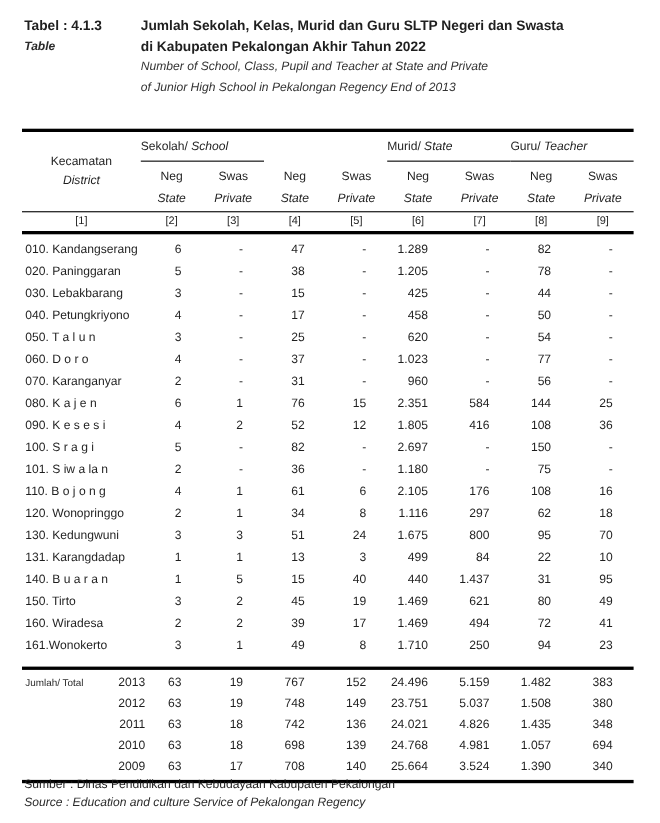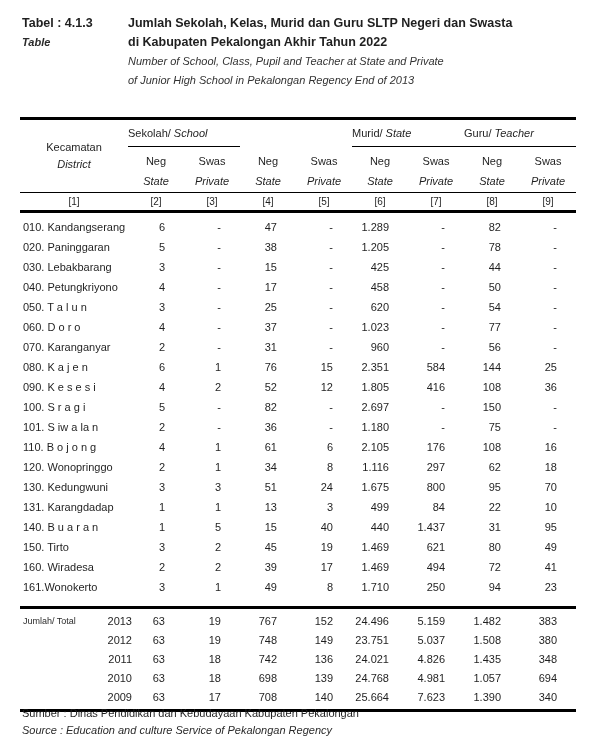"7.623" div.num-cell { text: 7.623 -> 3.524 }
